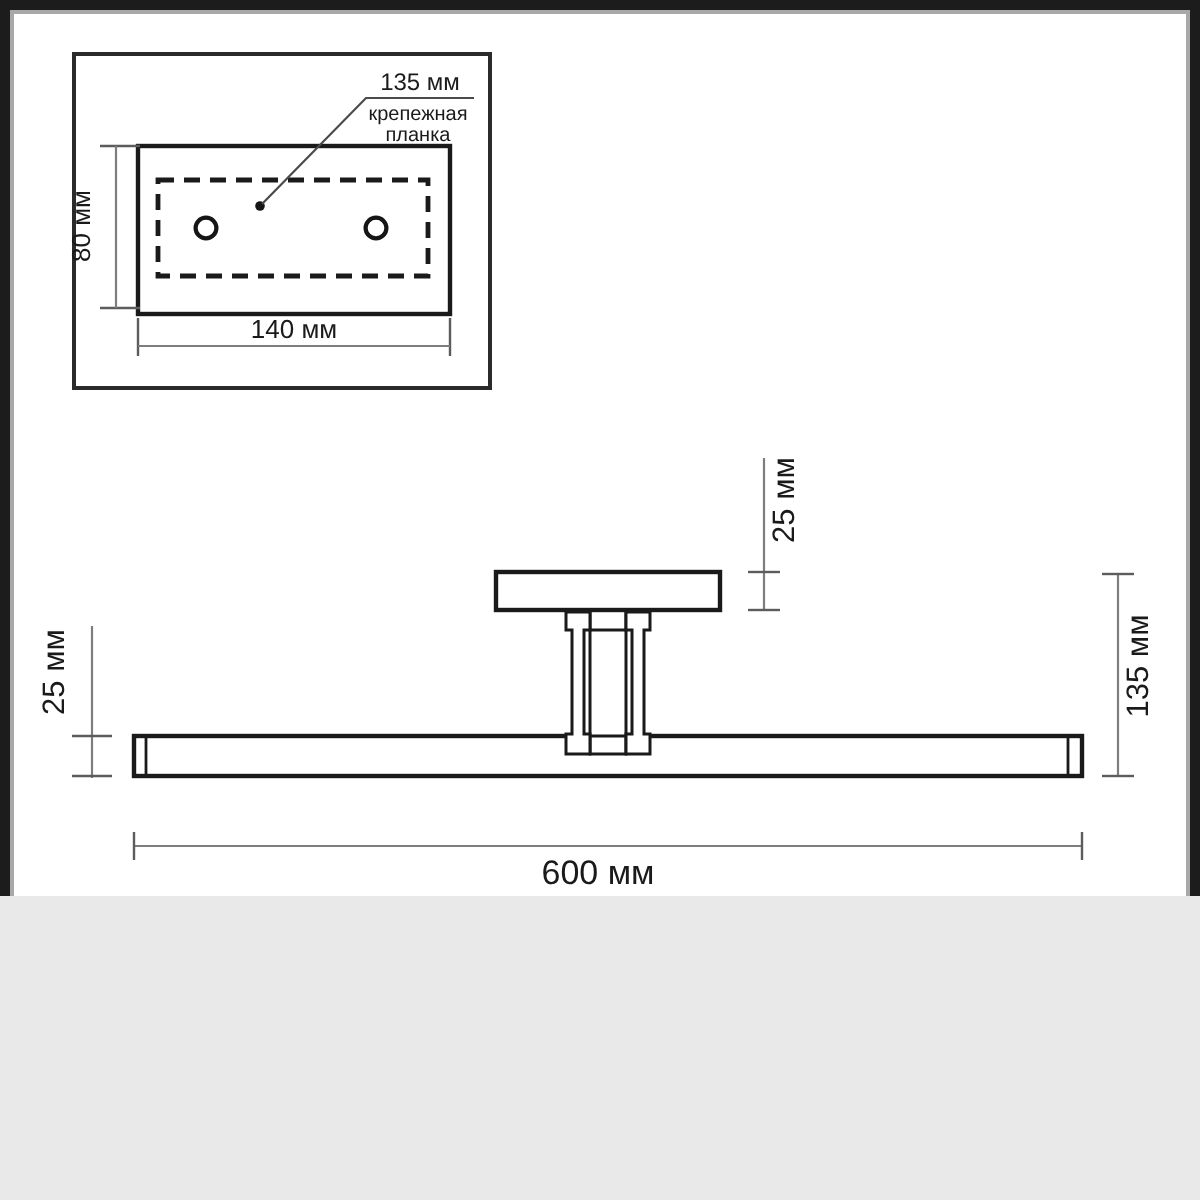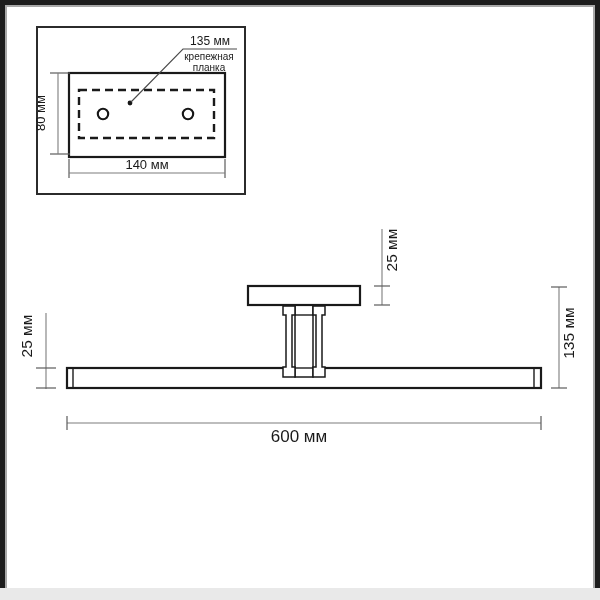"135 мм" .page { height: 588px -> 448px }
